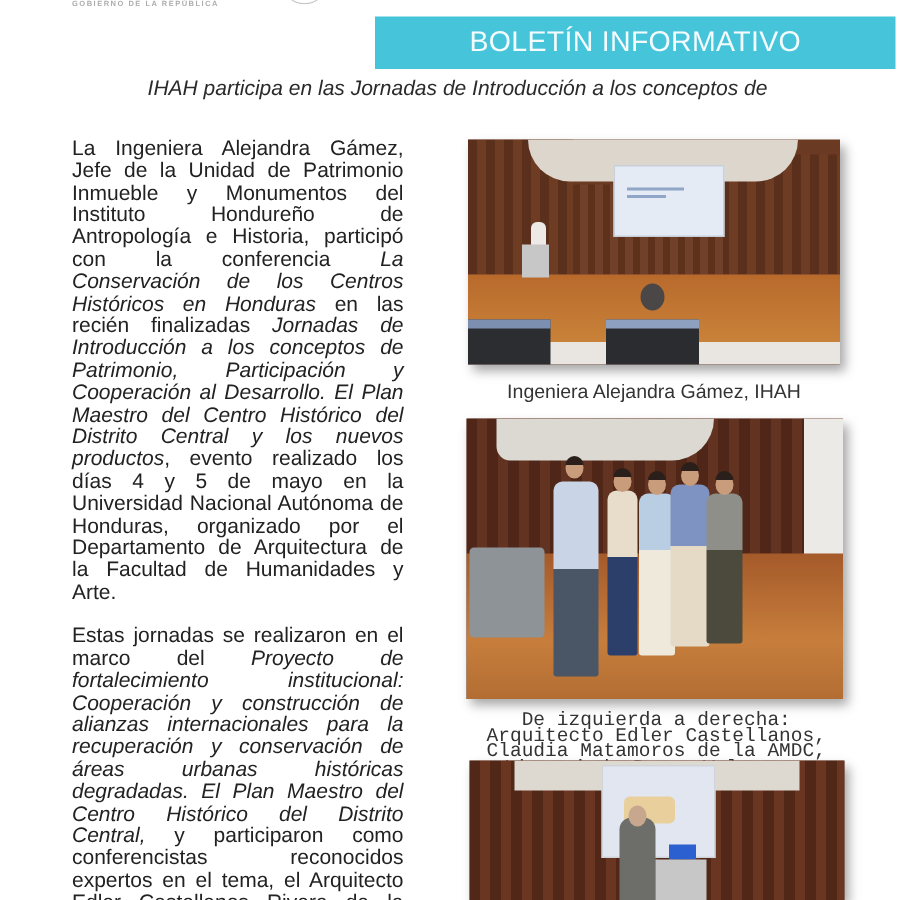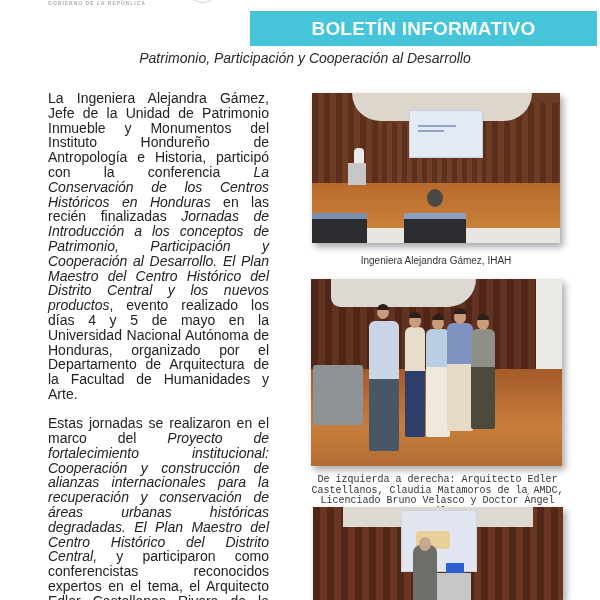"BOLETÍN INFORMATIVO" .banner span { font-weight: bold -> normal }
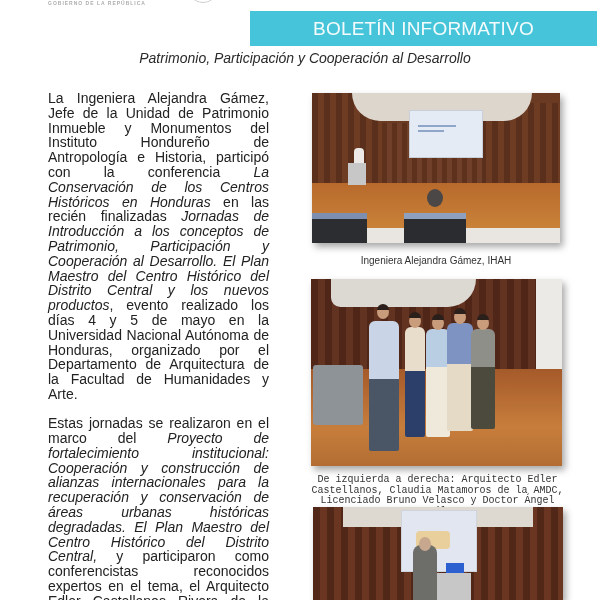"IHAH participa en las Jornadas" div { html: none -> <div>IHAH participa en las Jornadas de Introducción a los conceptos de</div> }
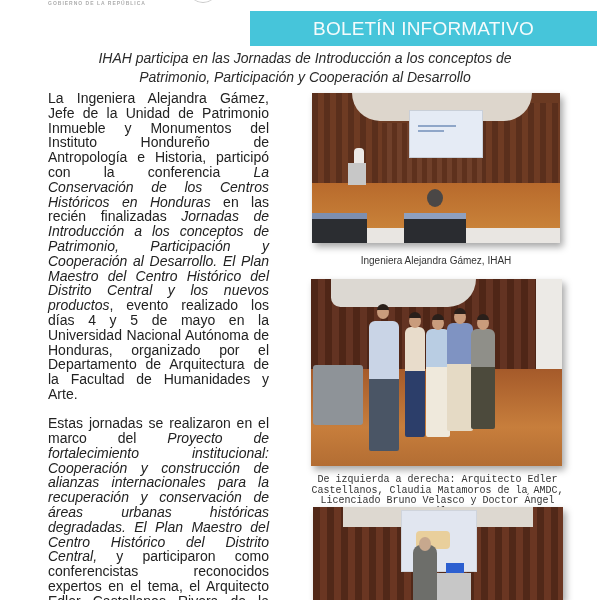"Patrimonio, Participación y Cooperación" div { html: <div>Patrimonio, Participación y Cooperación al Desarrollo</div> -> none }
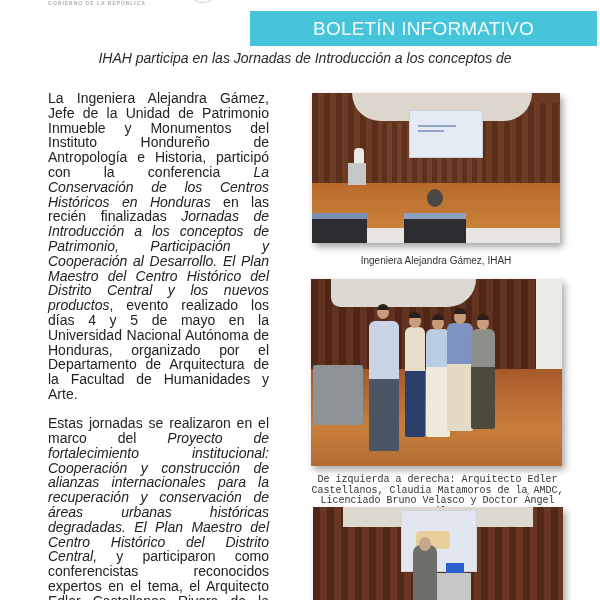"Ingeniera Alejandra Gámez, IHAH" .caption { font-size: 10px -> 13px }
